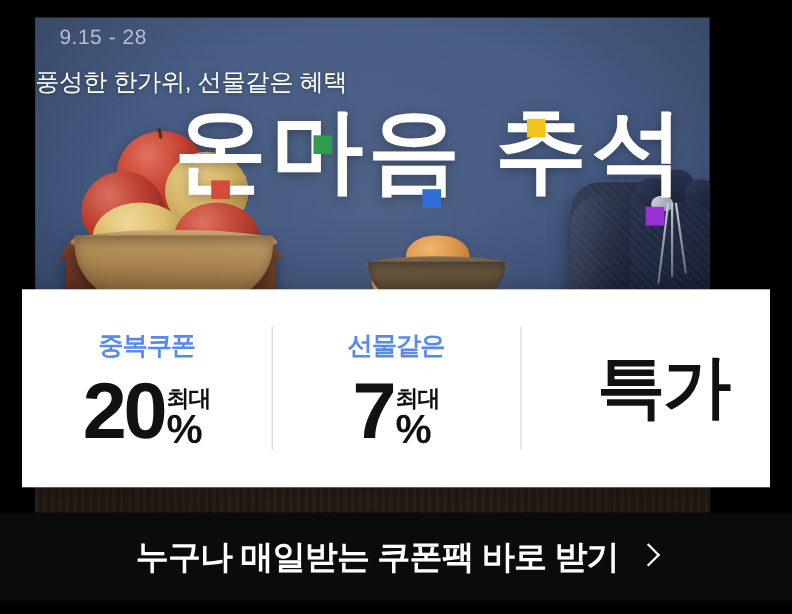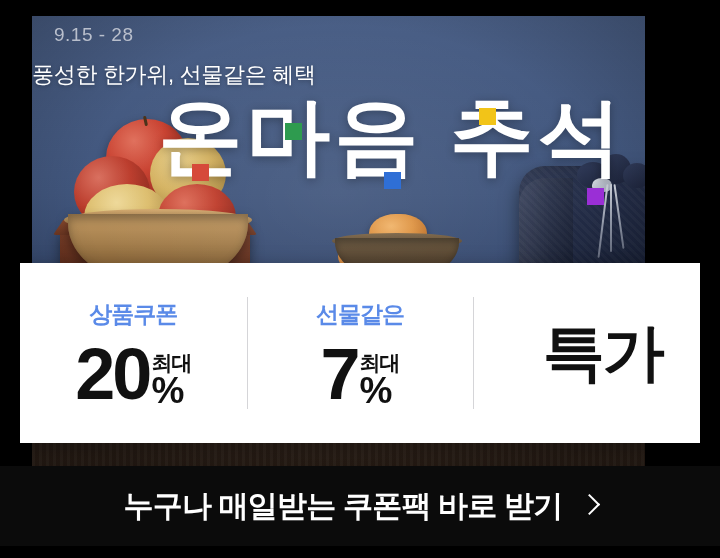"상품쿠폰" div.col-head { text: 상품쿠폰 -> 중복쿠폰 }
